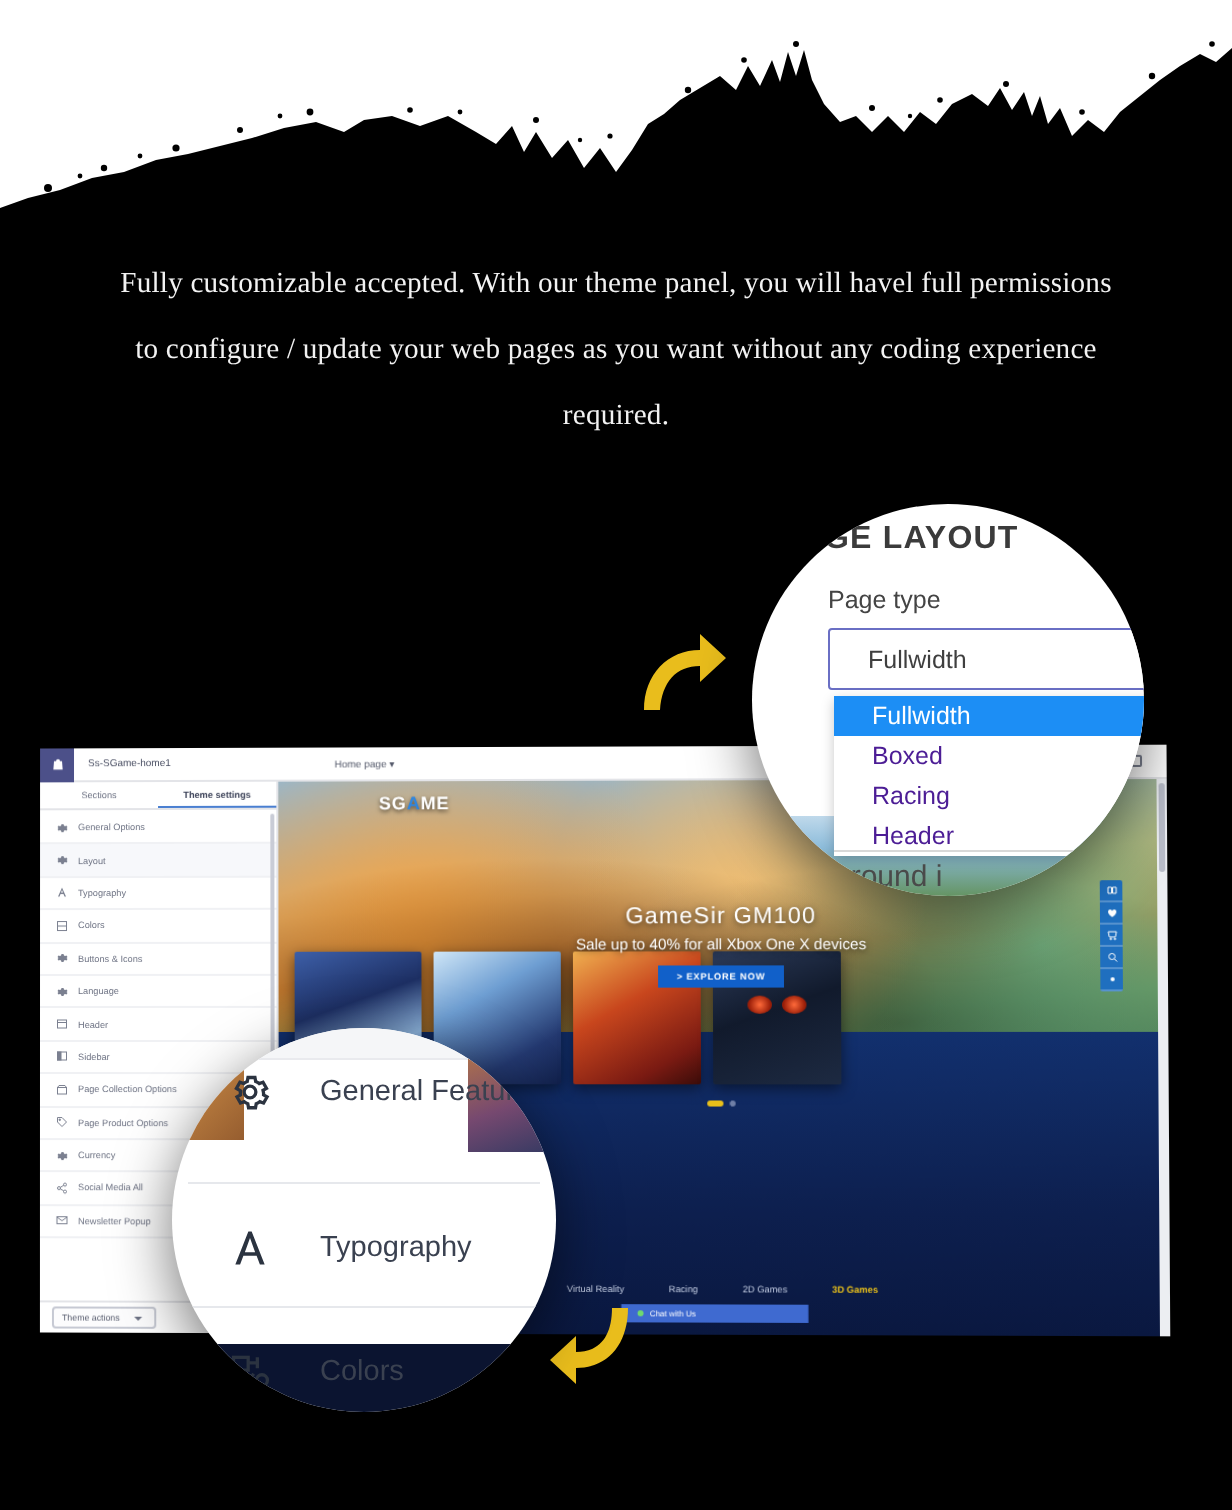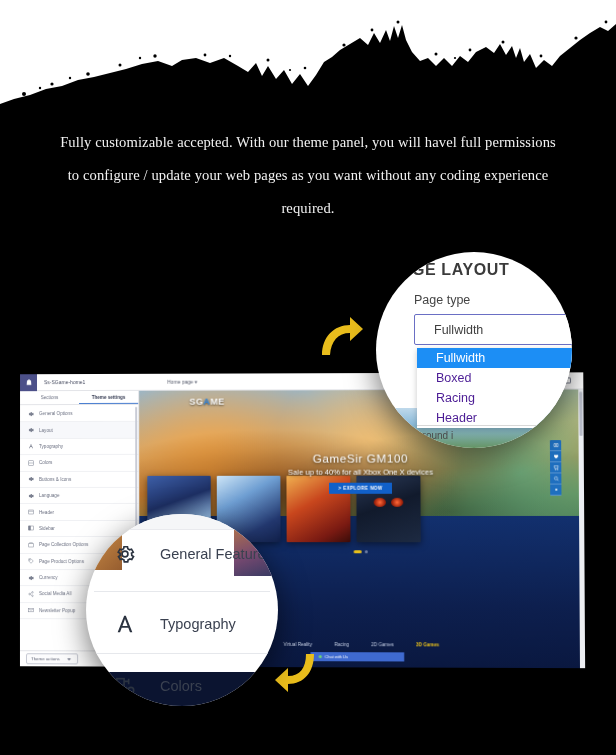"ground i" .dd-tail { font-size: 10px -> 15px }
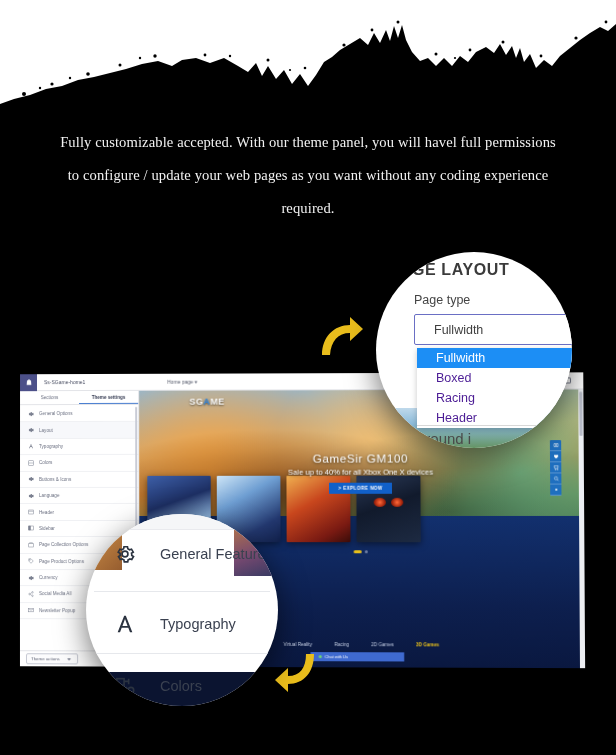"General Featured" div.mm-row { top: 12px -> 4px }
